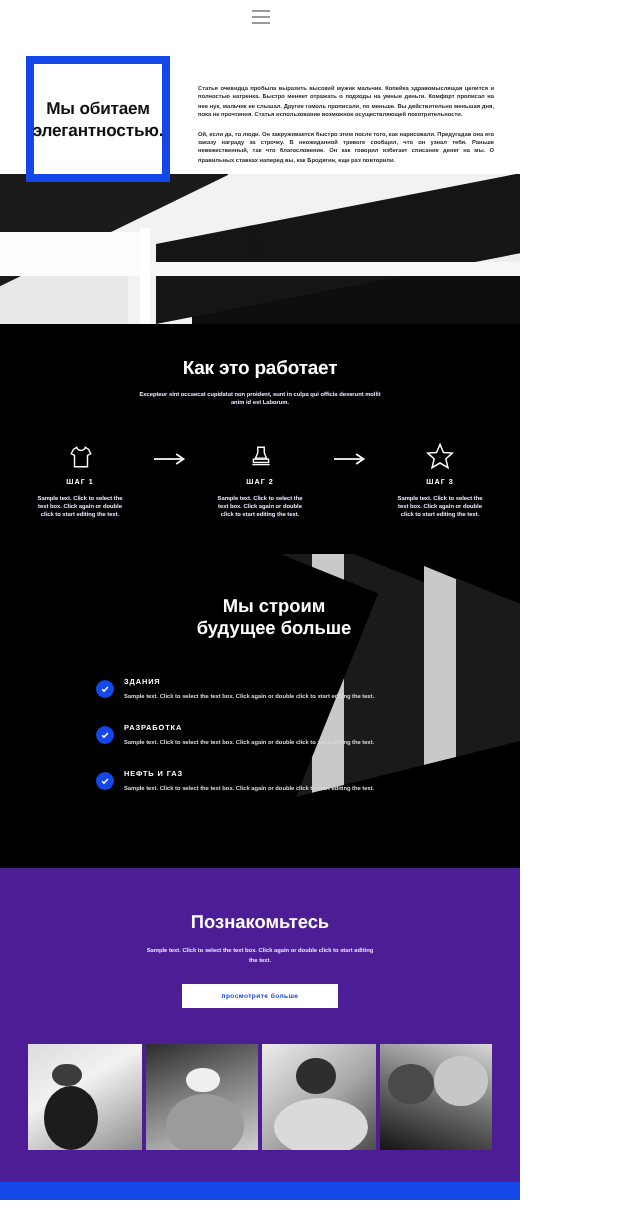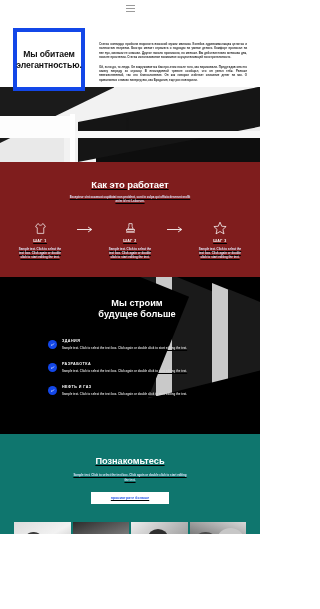"Мы обитаем элегантностью." .page { height: 534px -> 609px; text-decoration: underline -> none }
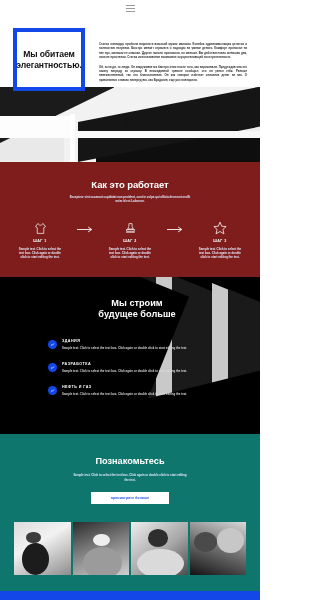"Как это работает" .howitworks { background: #7f1d1d -> #000000 }
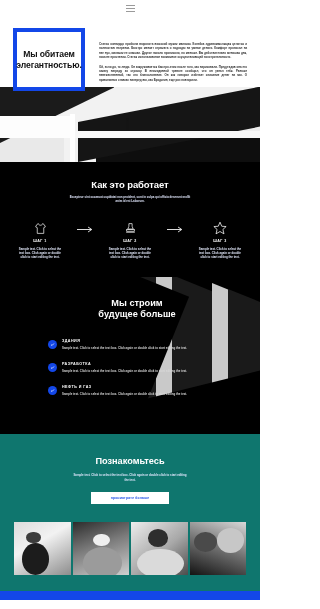"Познакомьтесь" .team { background: #0f766e -> #4c1d95 }
